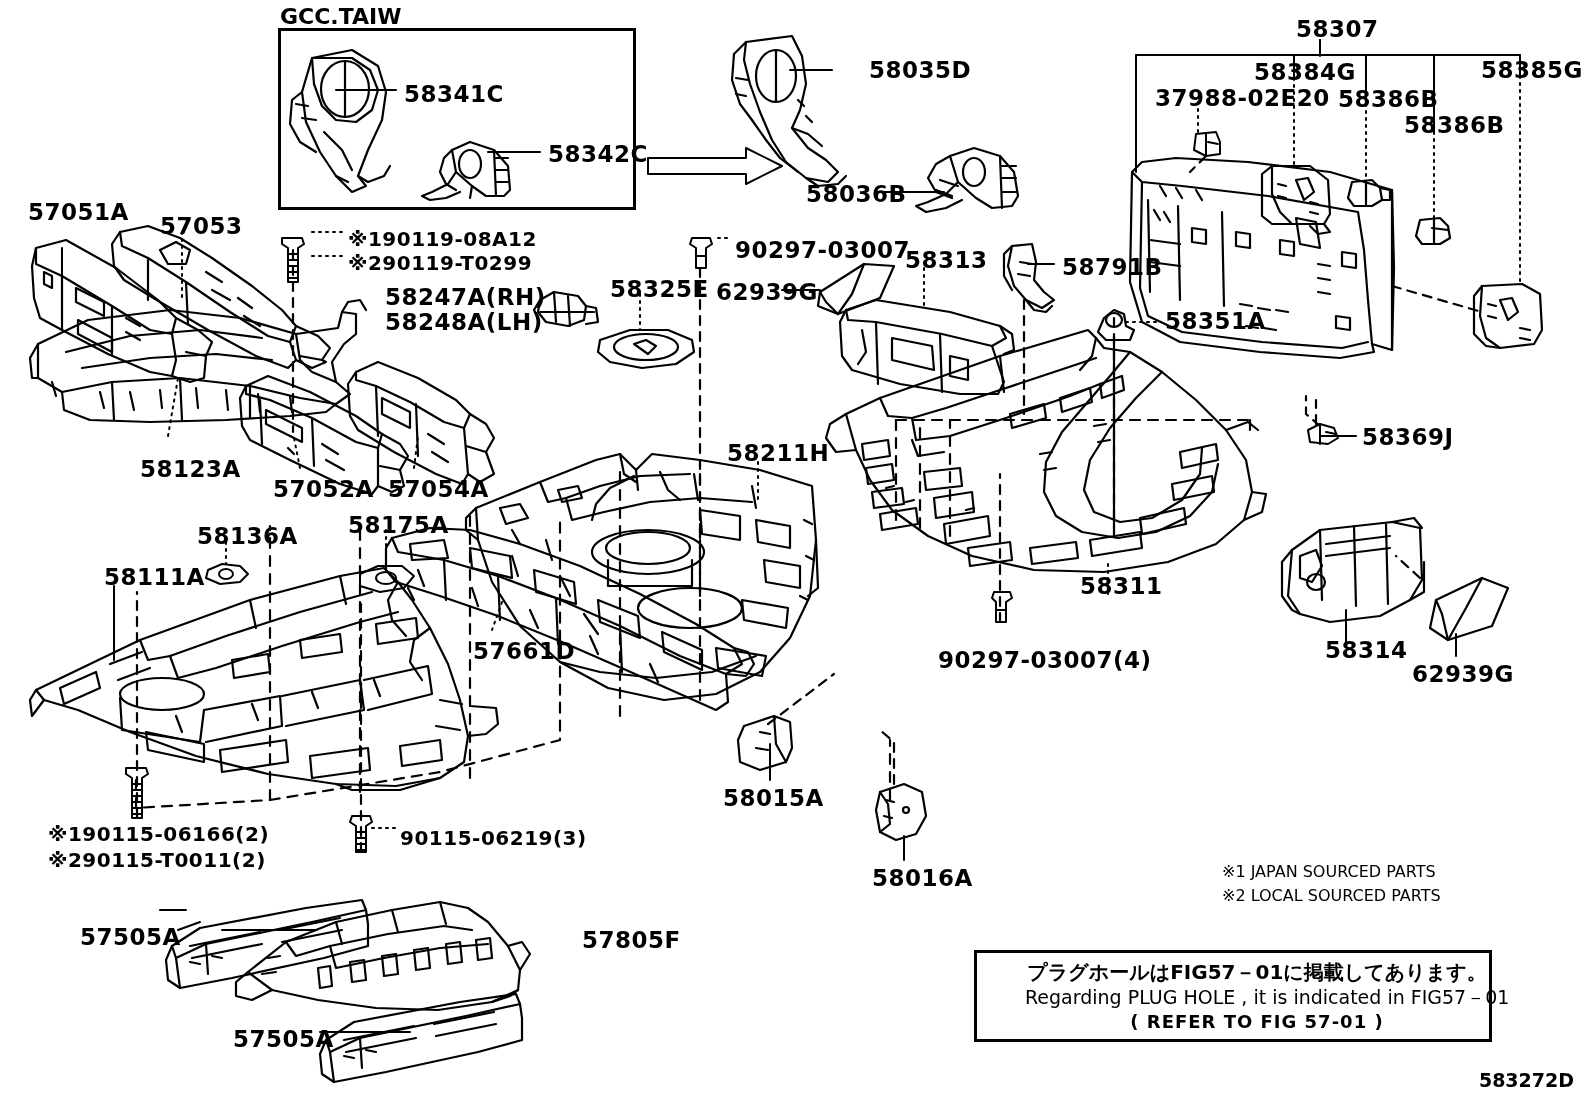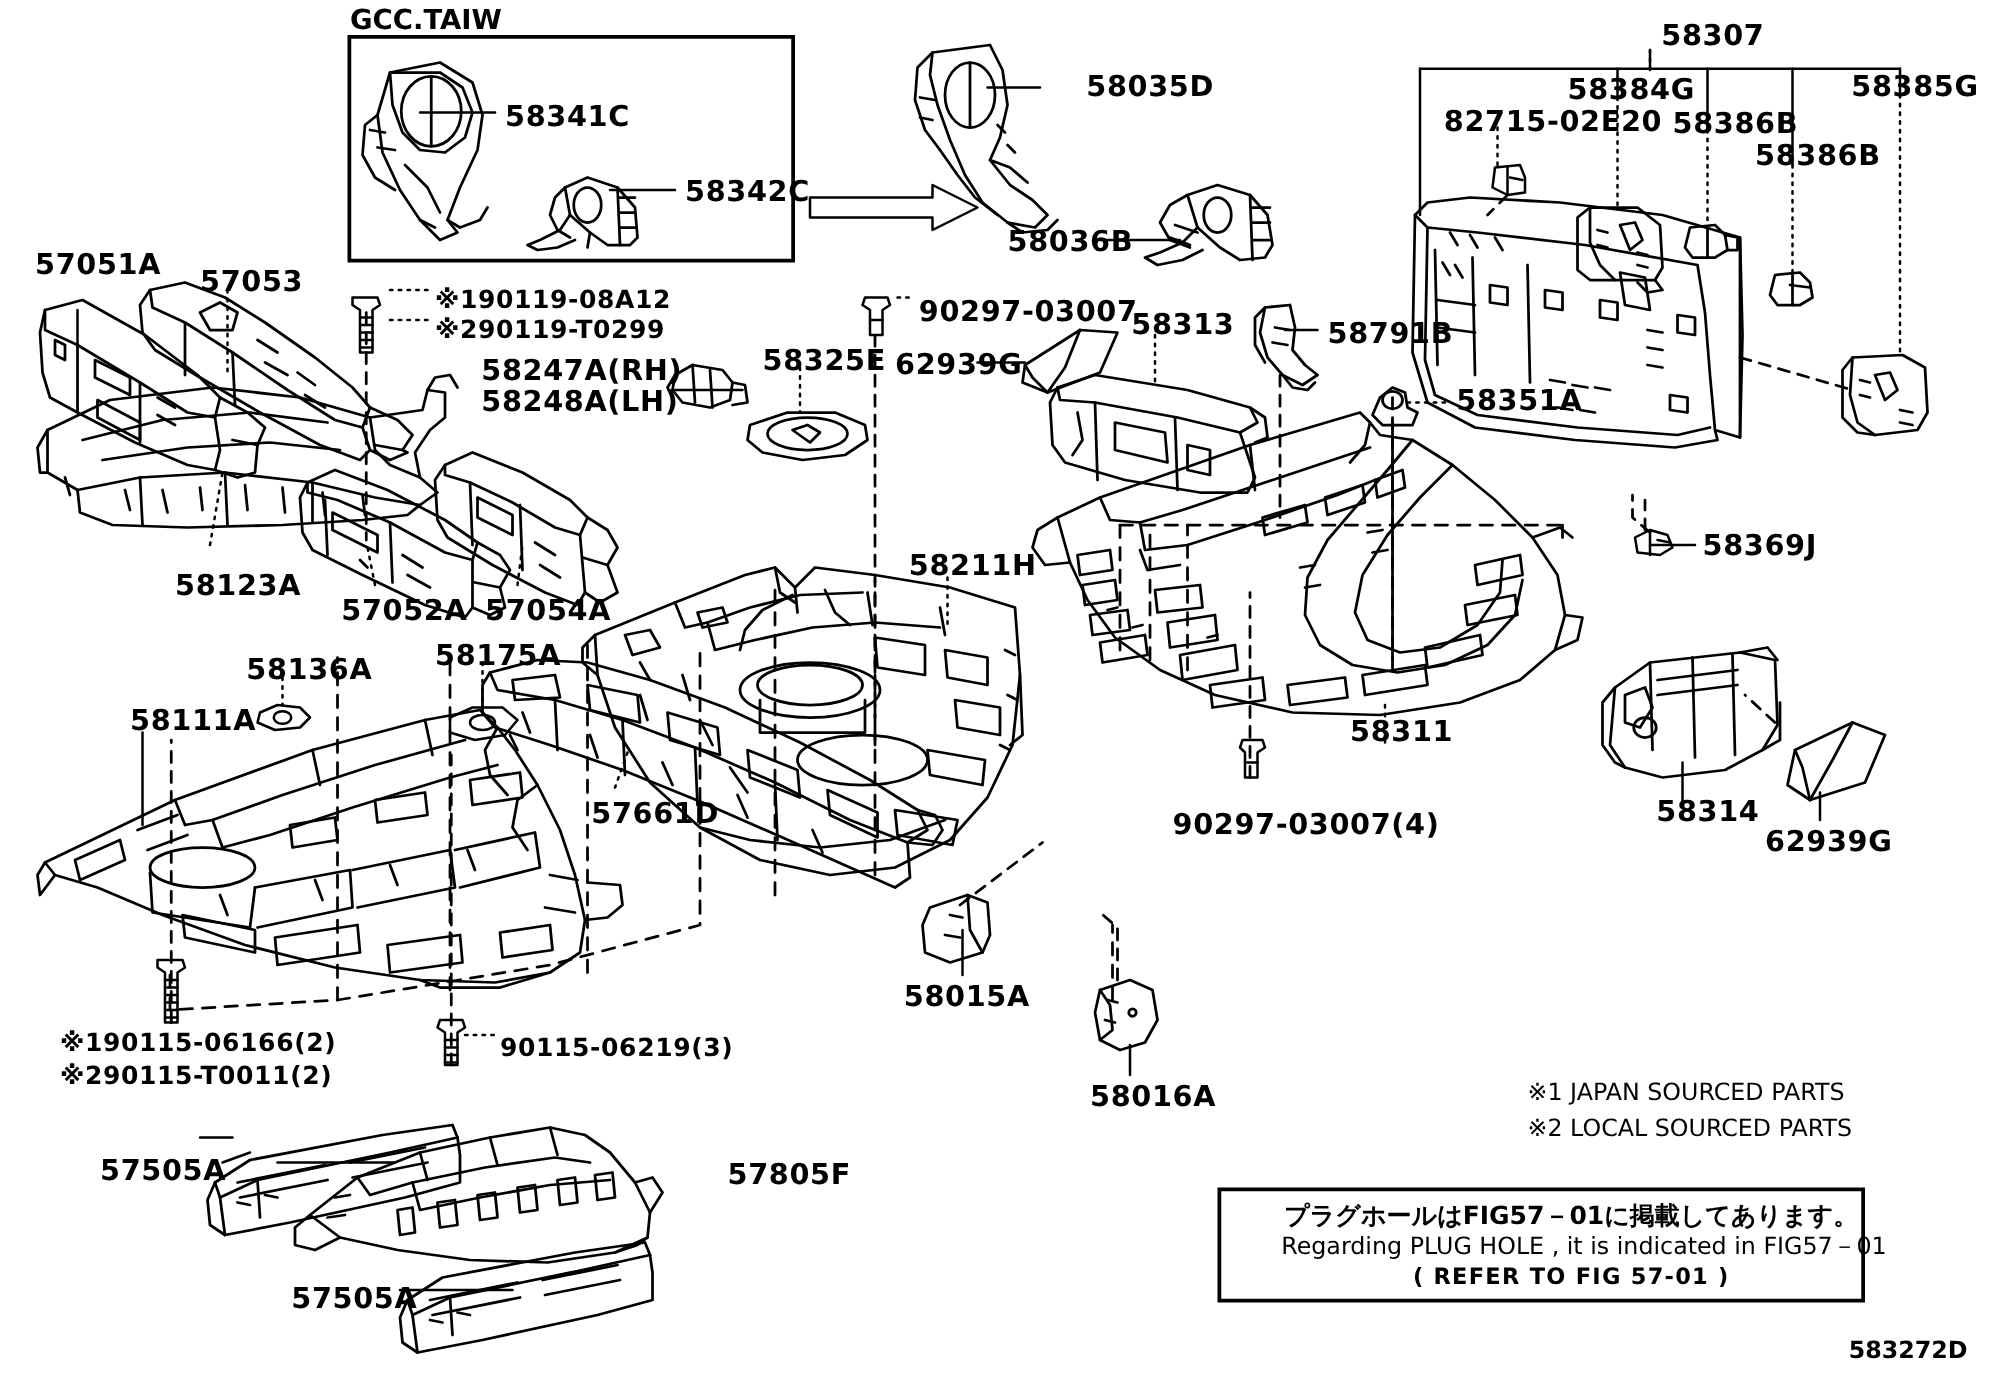"58307" div.lbl { margin-left: 33px -> none }
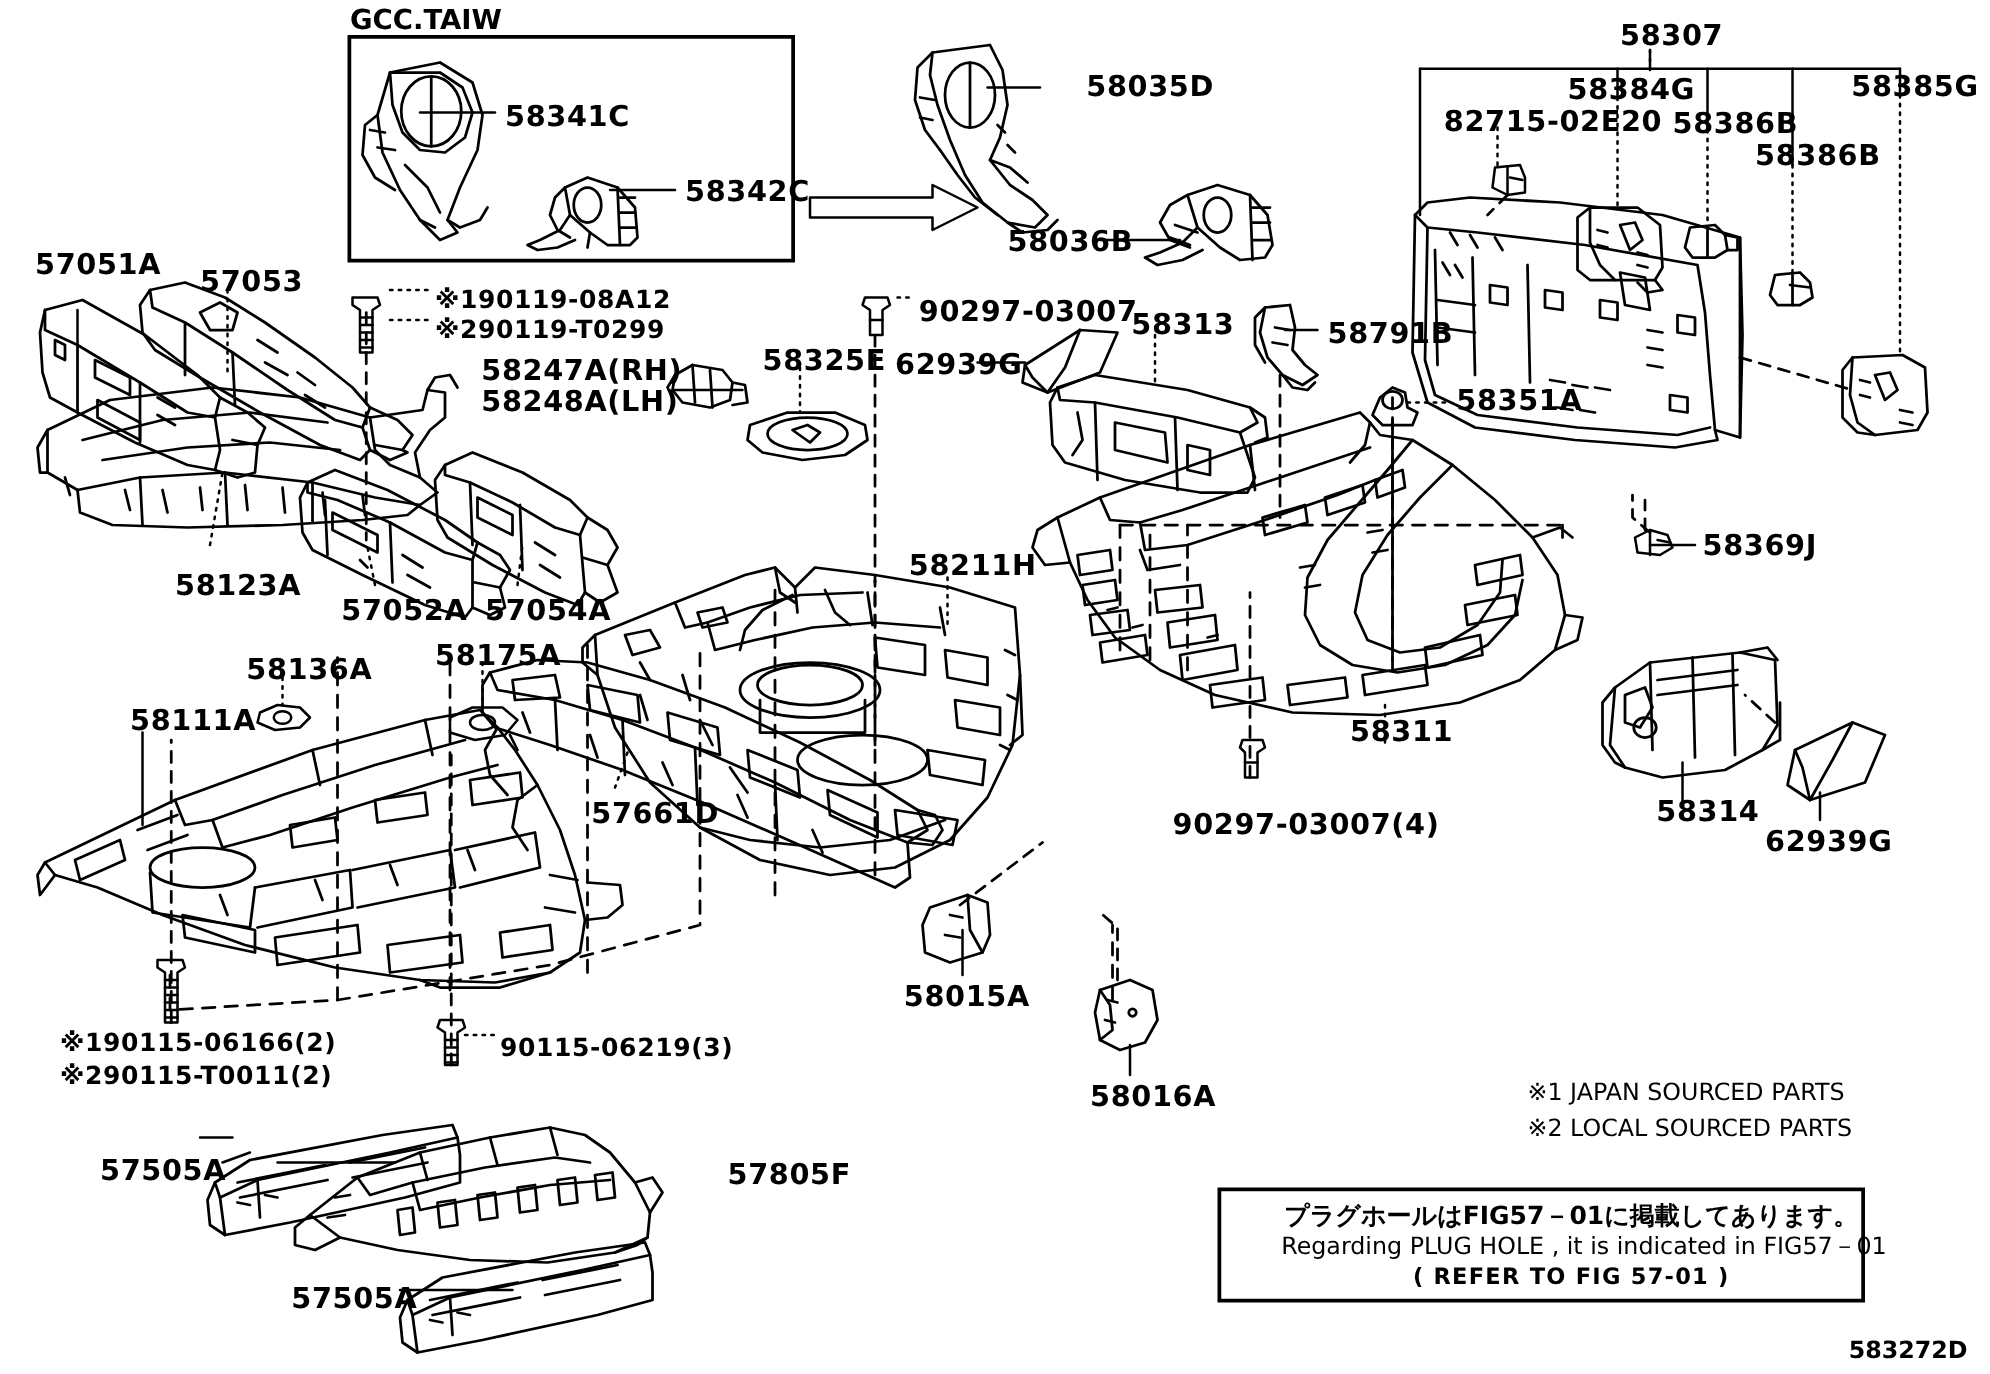"82715-02E20" div.lbl { text: 82715-02E20 -> 37988-02E20 }
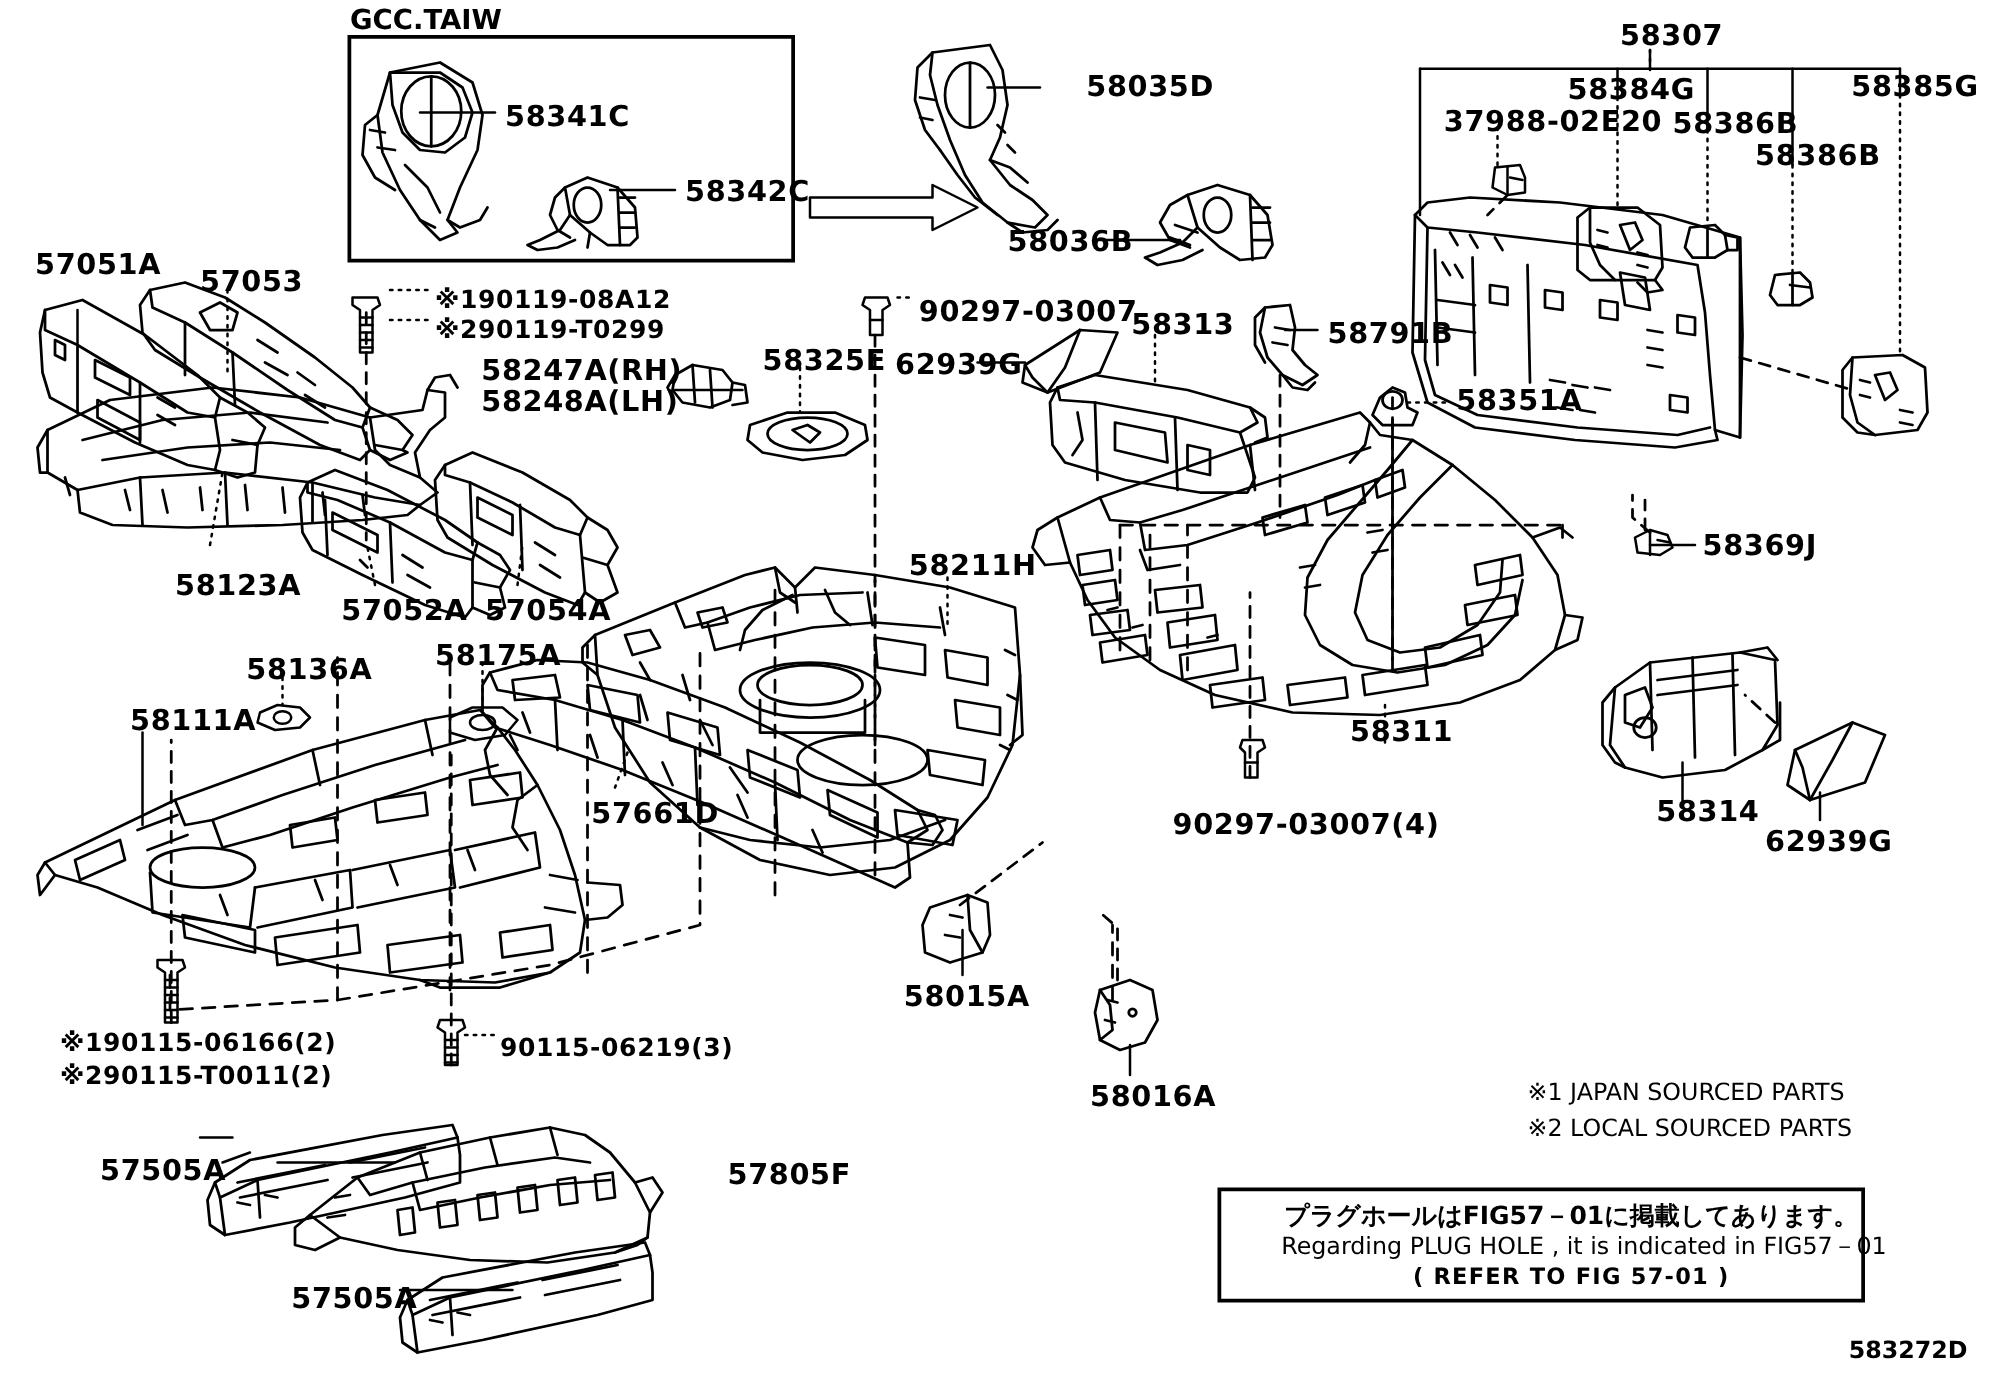"※1 JAPAN SOURCED PARTS" .legend { font-size: 19px -> 16px }
